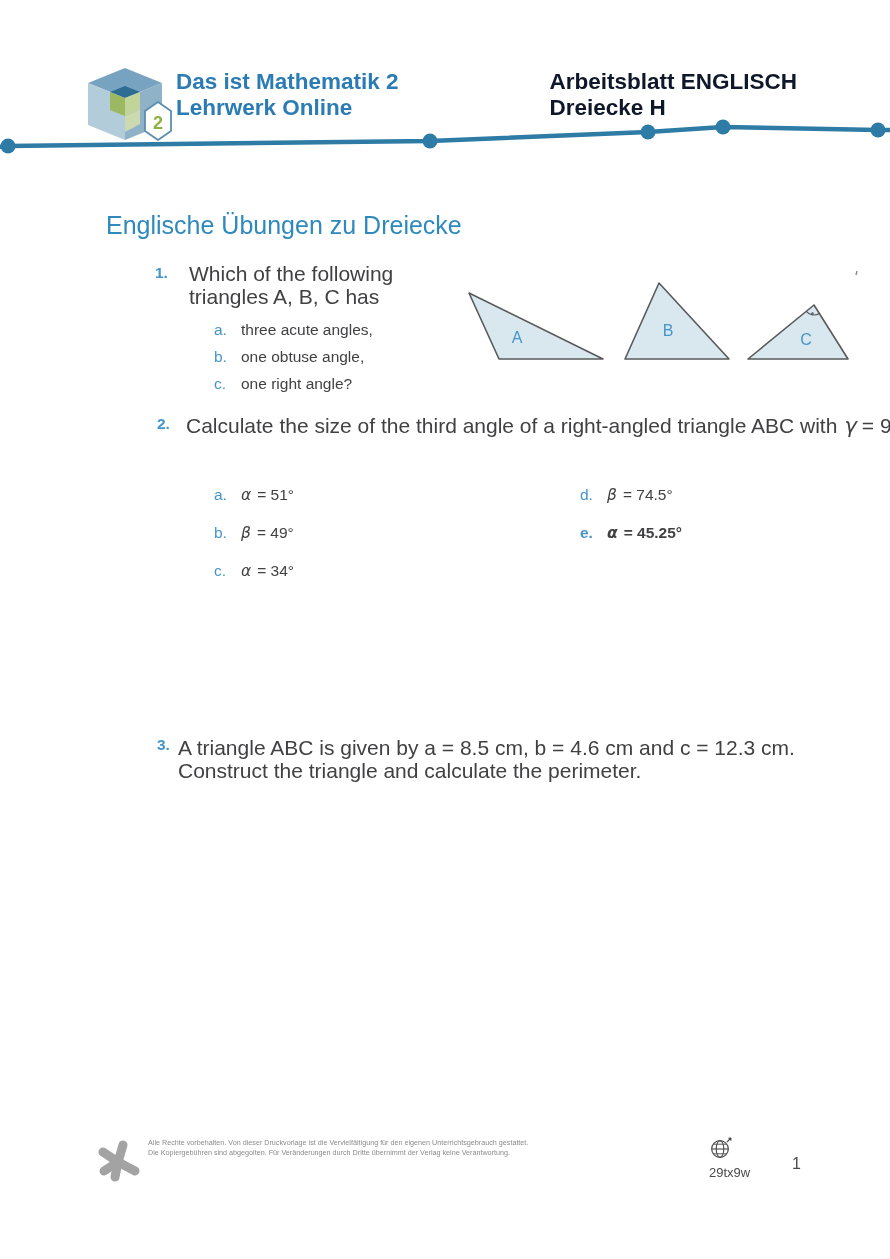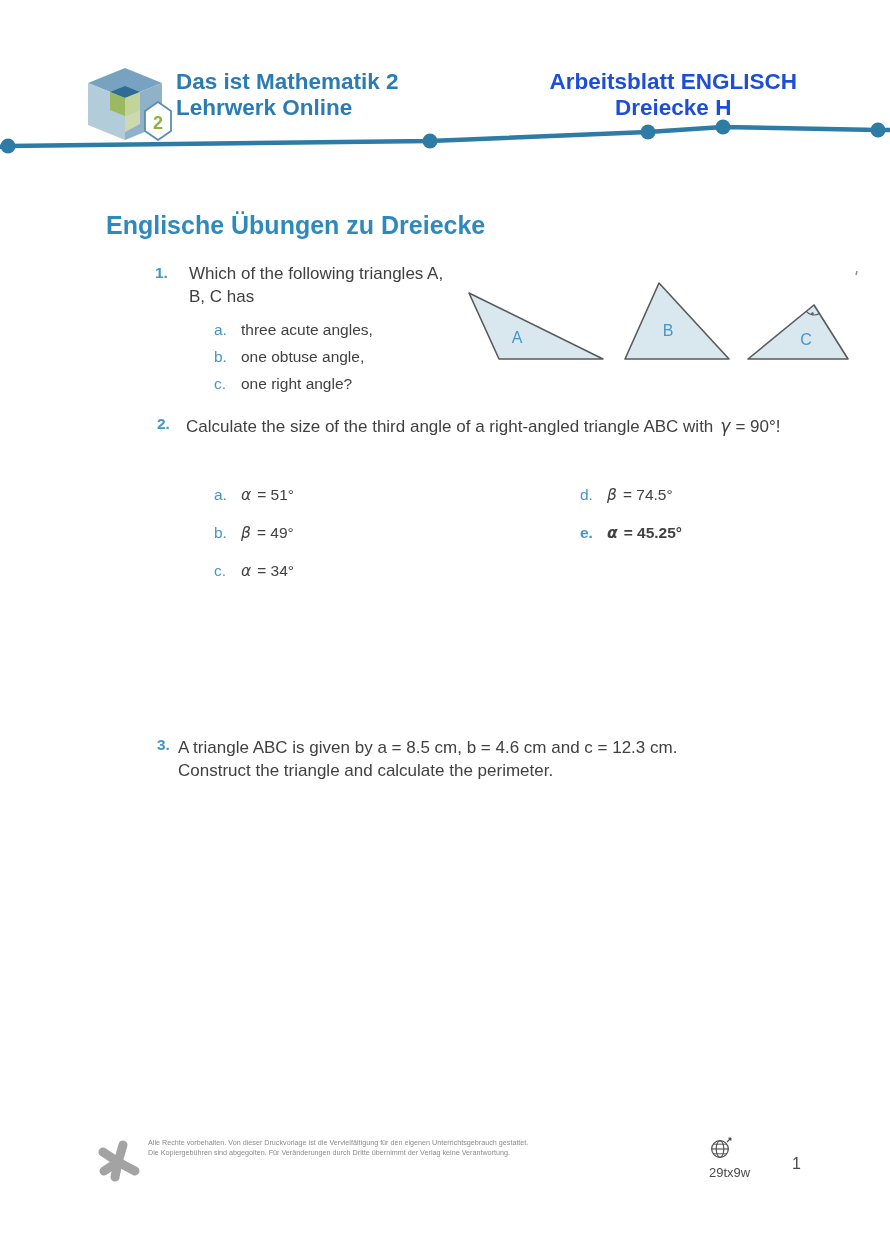"Arbeitsblatt ENGLISCH" .hdr-right { color: #1d4ed8 -> #0f172a; text-align: center -> left }
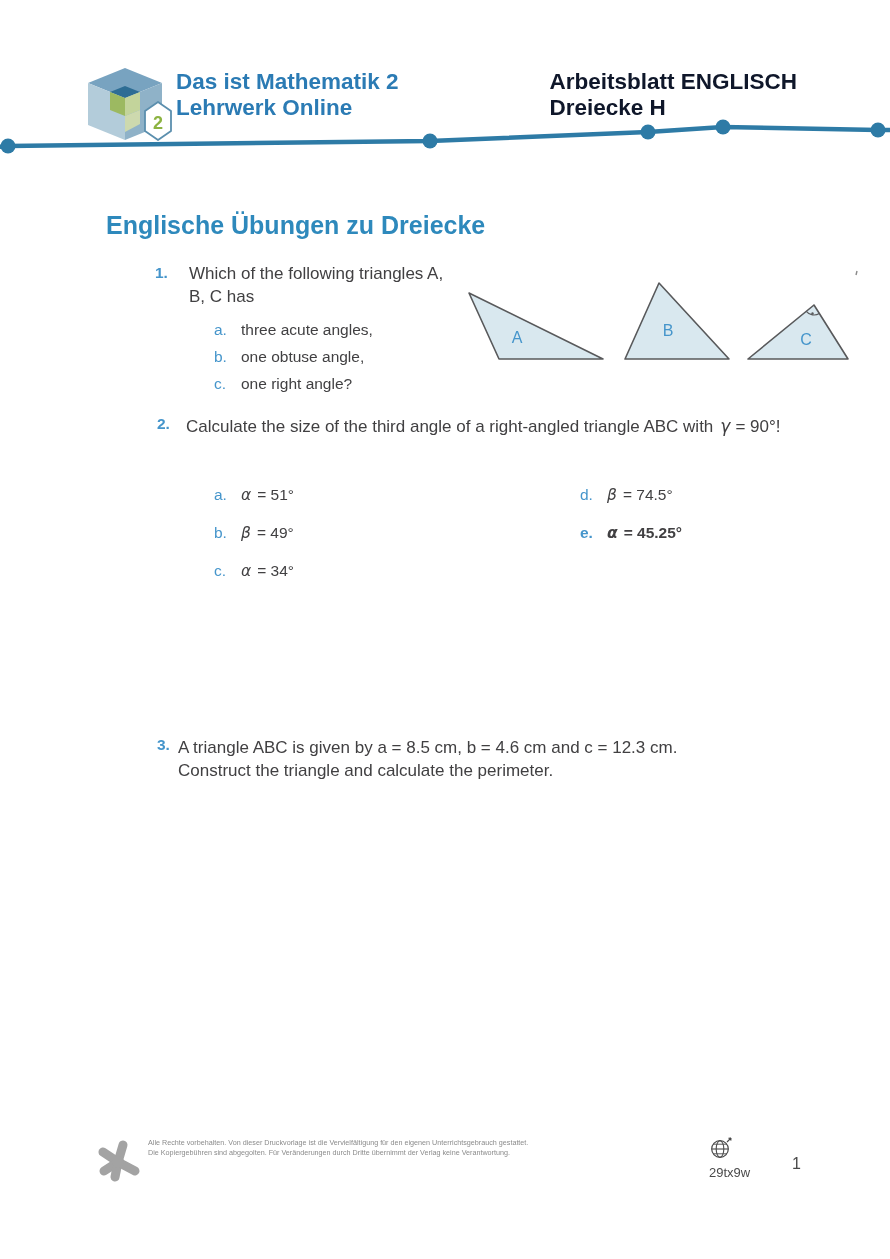"Englische Übungen zu Dreiecke" .page-title { font-weight: bold -> normal }
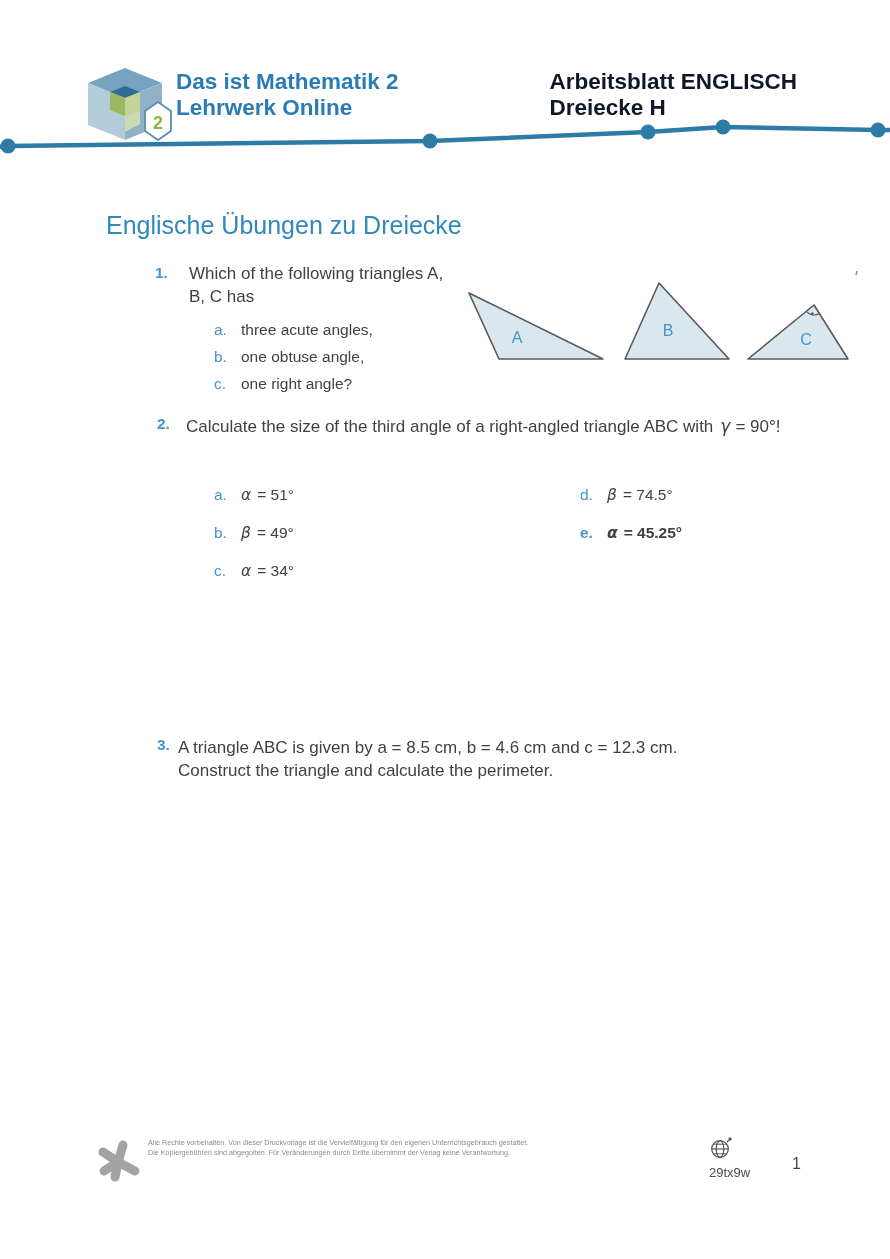"Which of the following triangles" .qtext { font-size: 17px -> 21px }
